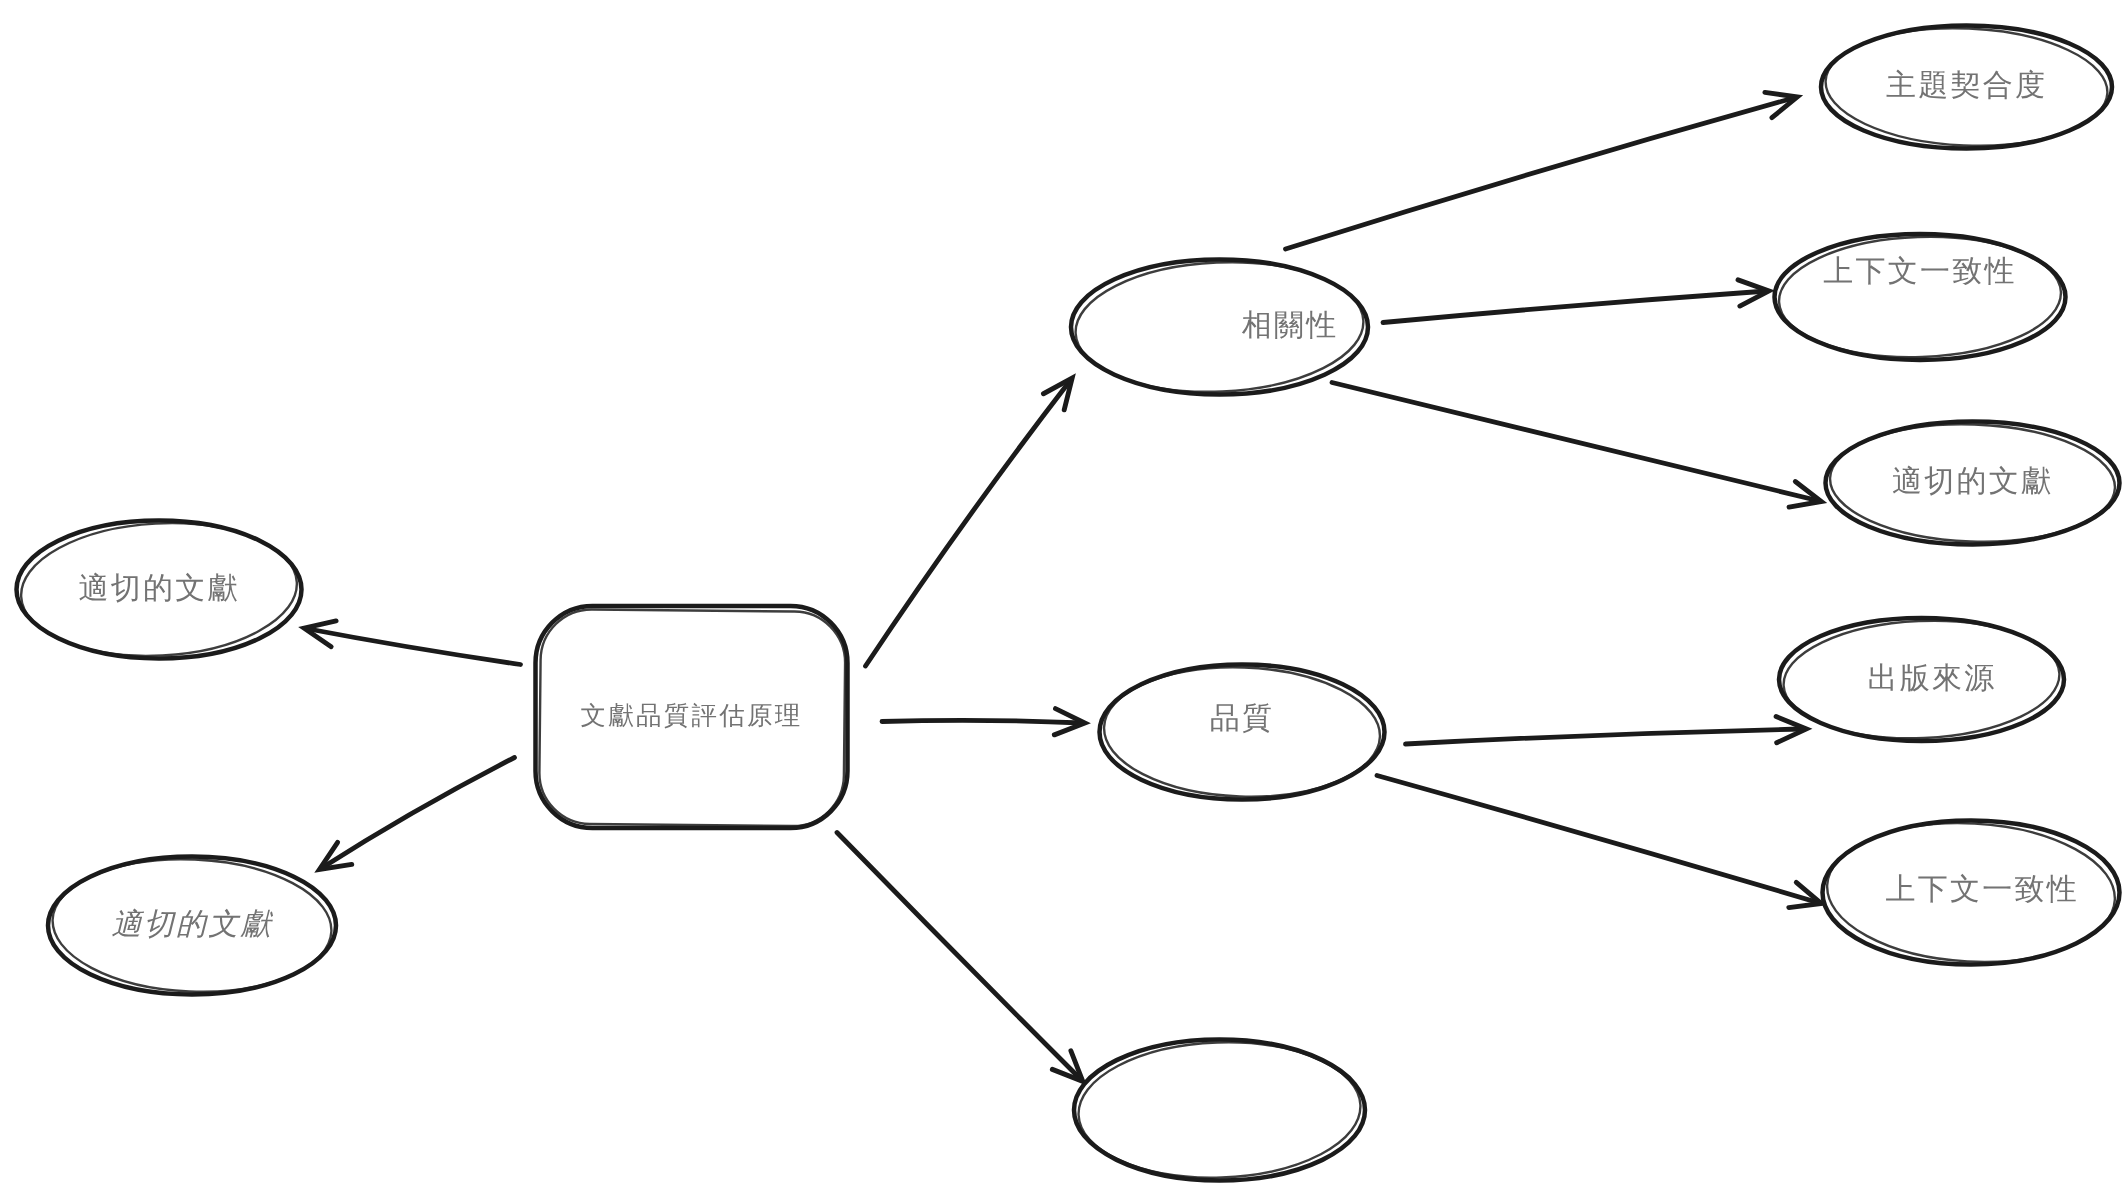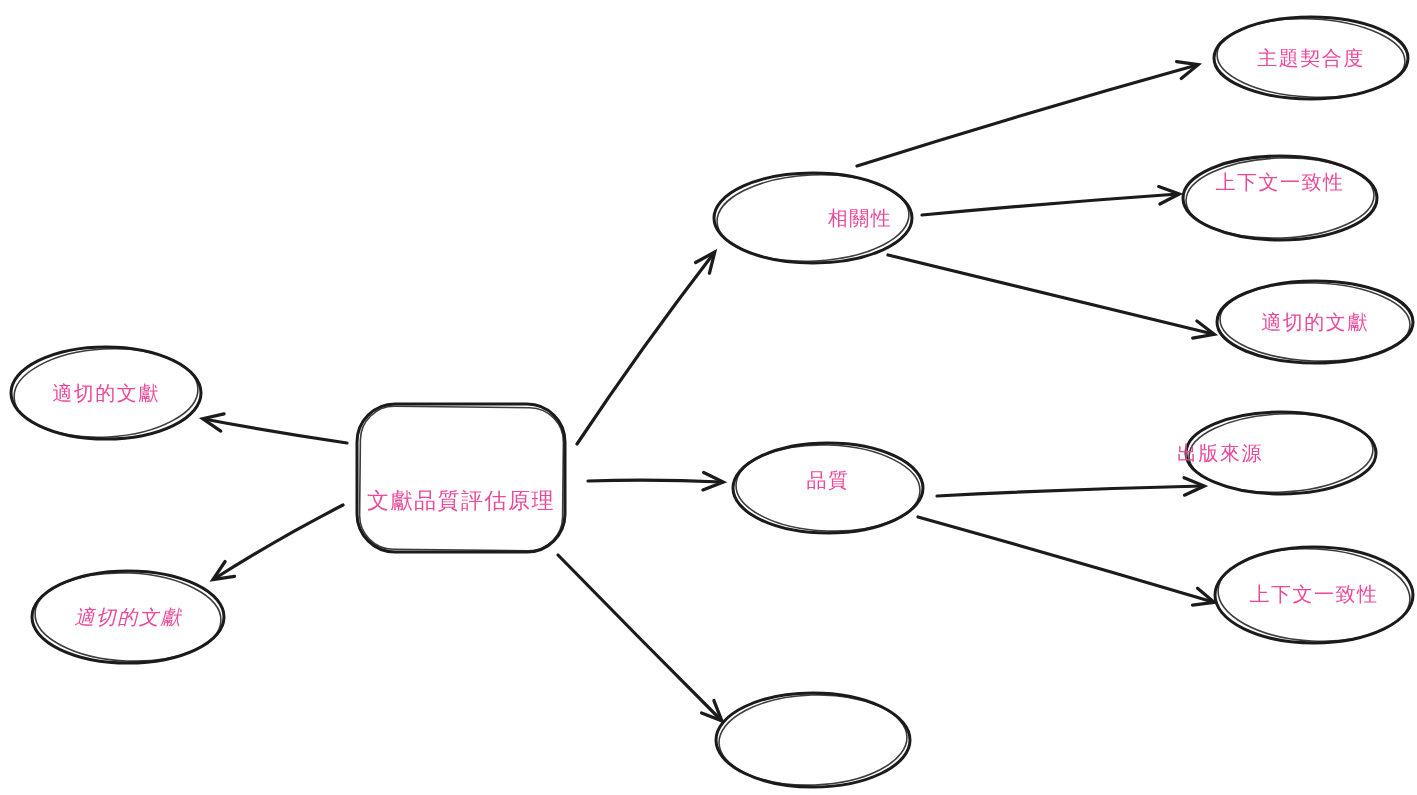"主題契合度" .node-label { color: #ec4899 -> #737373; text-align: center -> right }
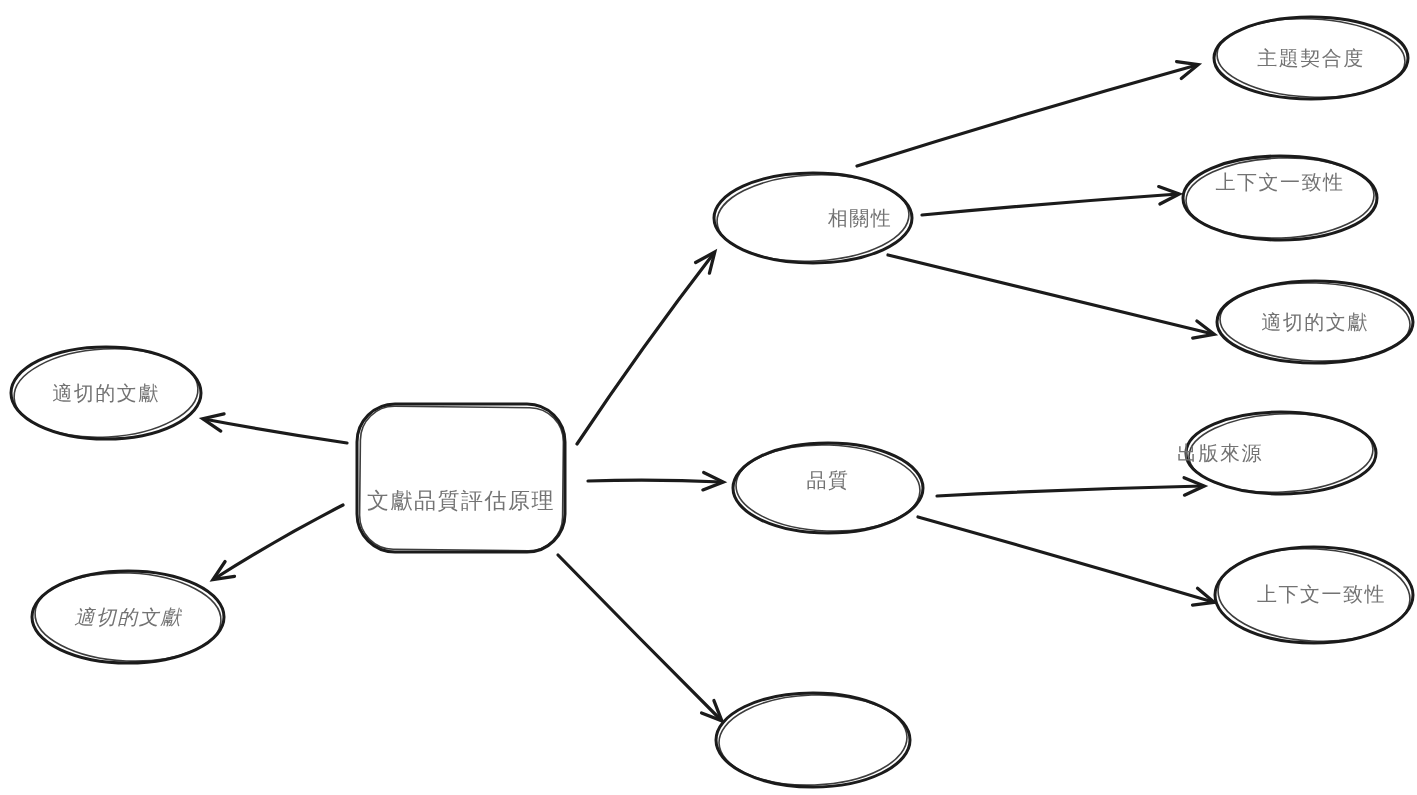"出版來源" div.node-label { left: 1220px -> 1288px }
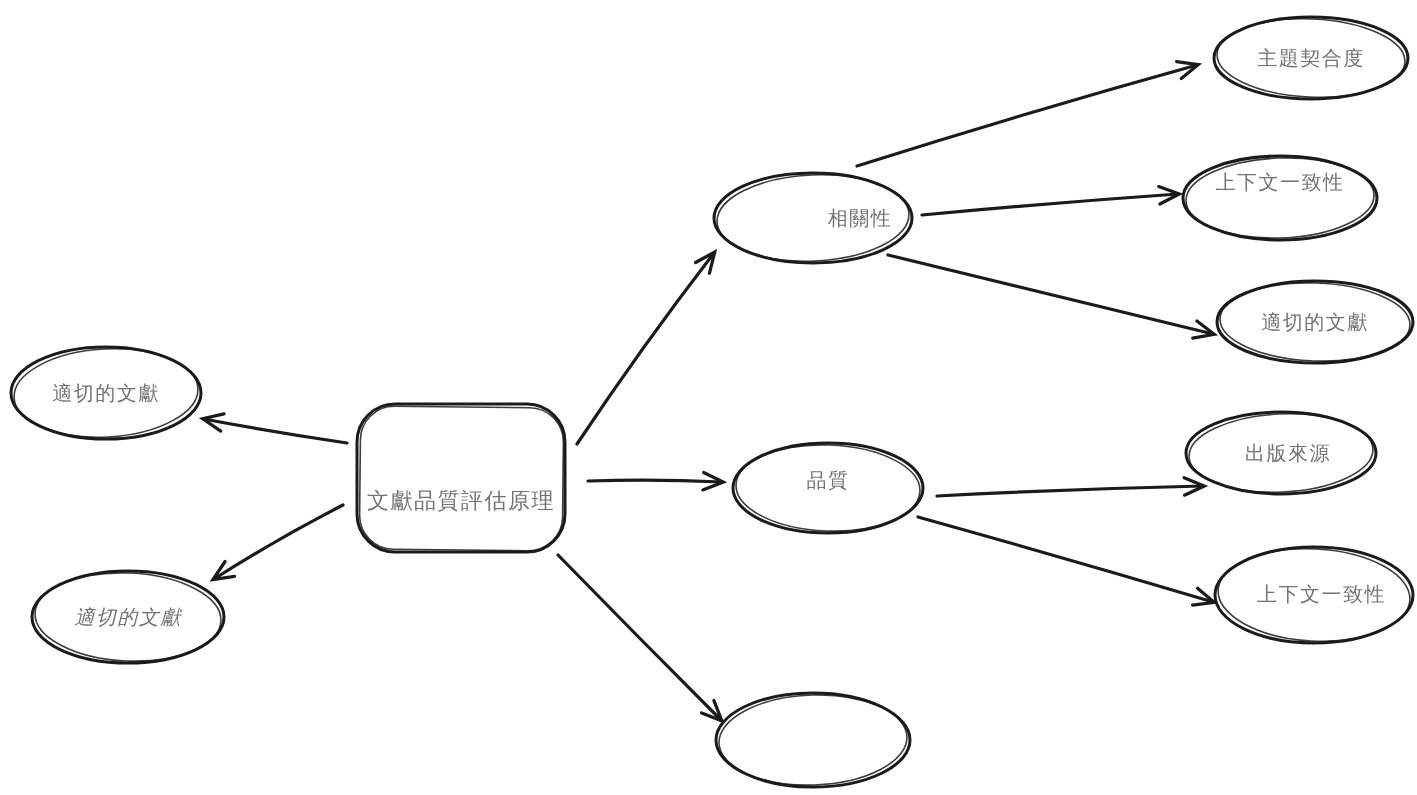"文獻品質評估原理" .node-label.root { font-size: 22px -> 17px; margin-top: 23px -> none }
